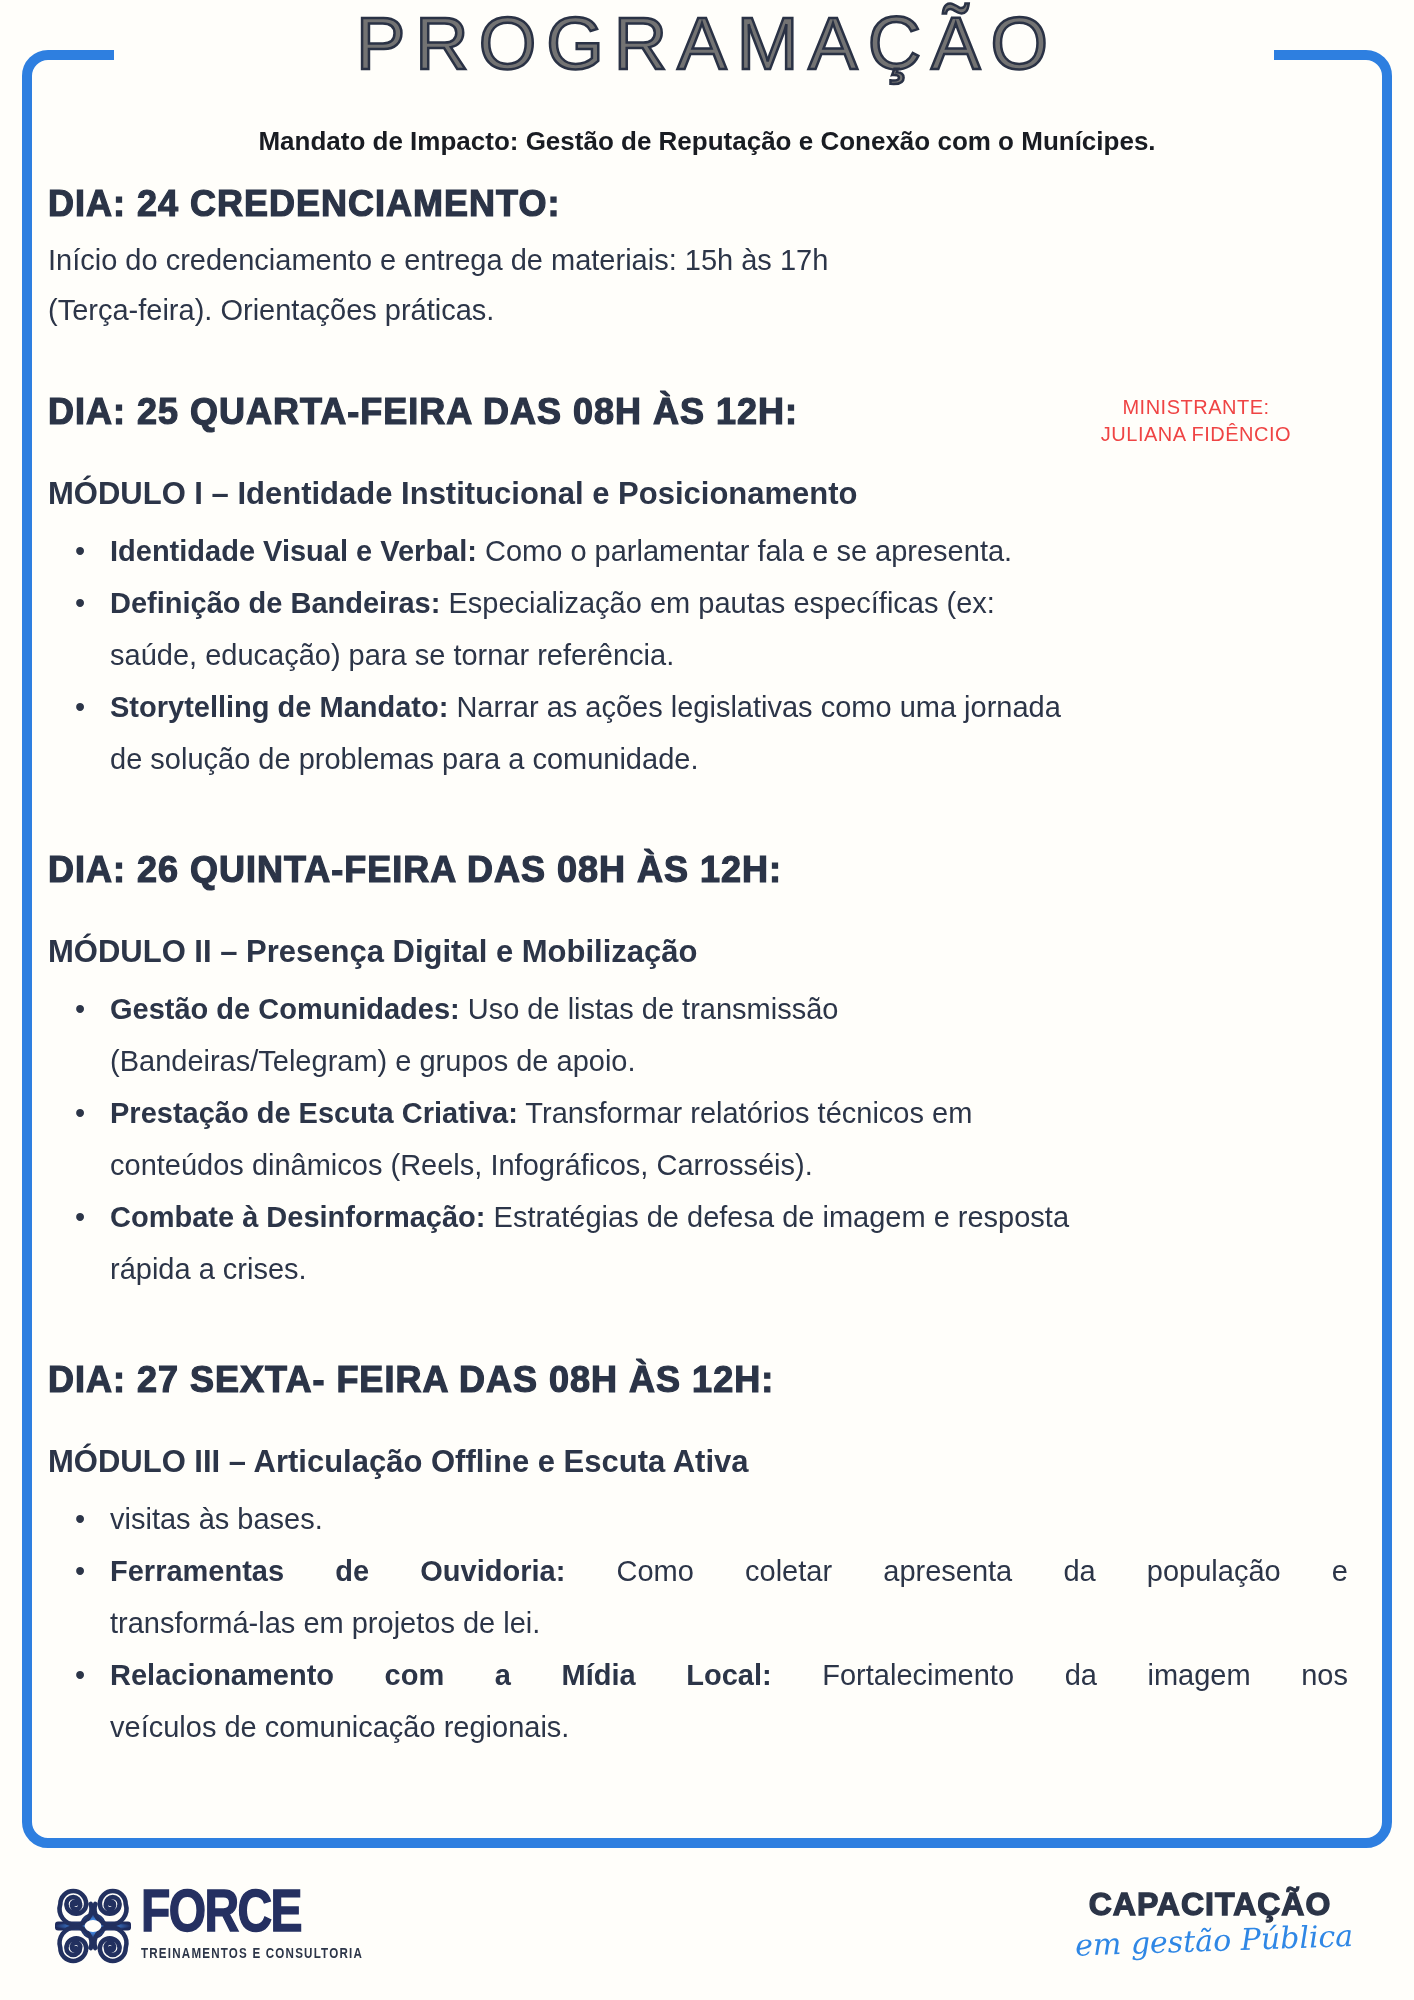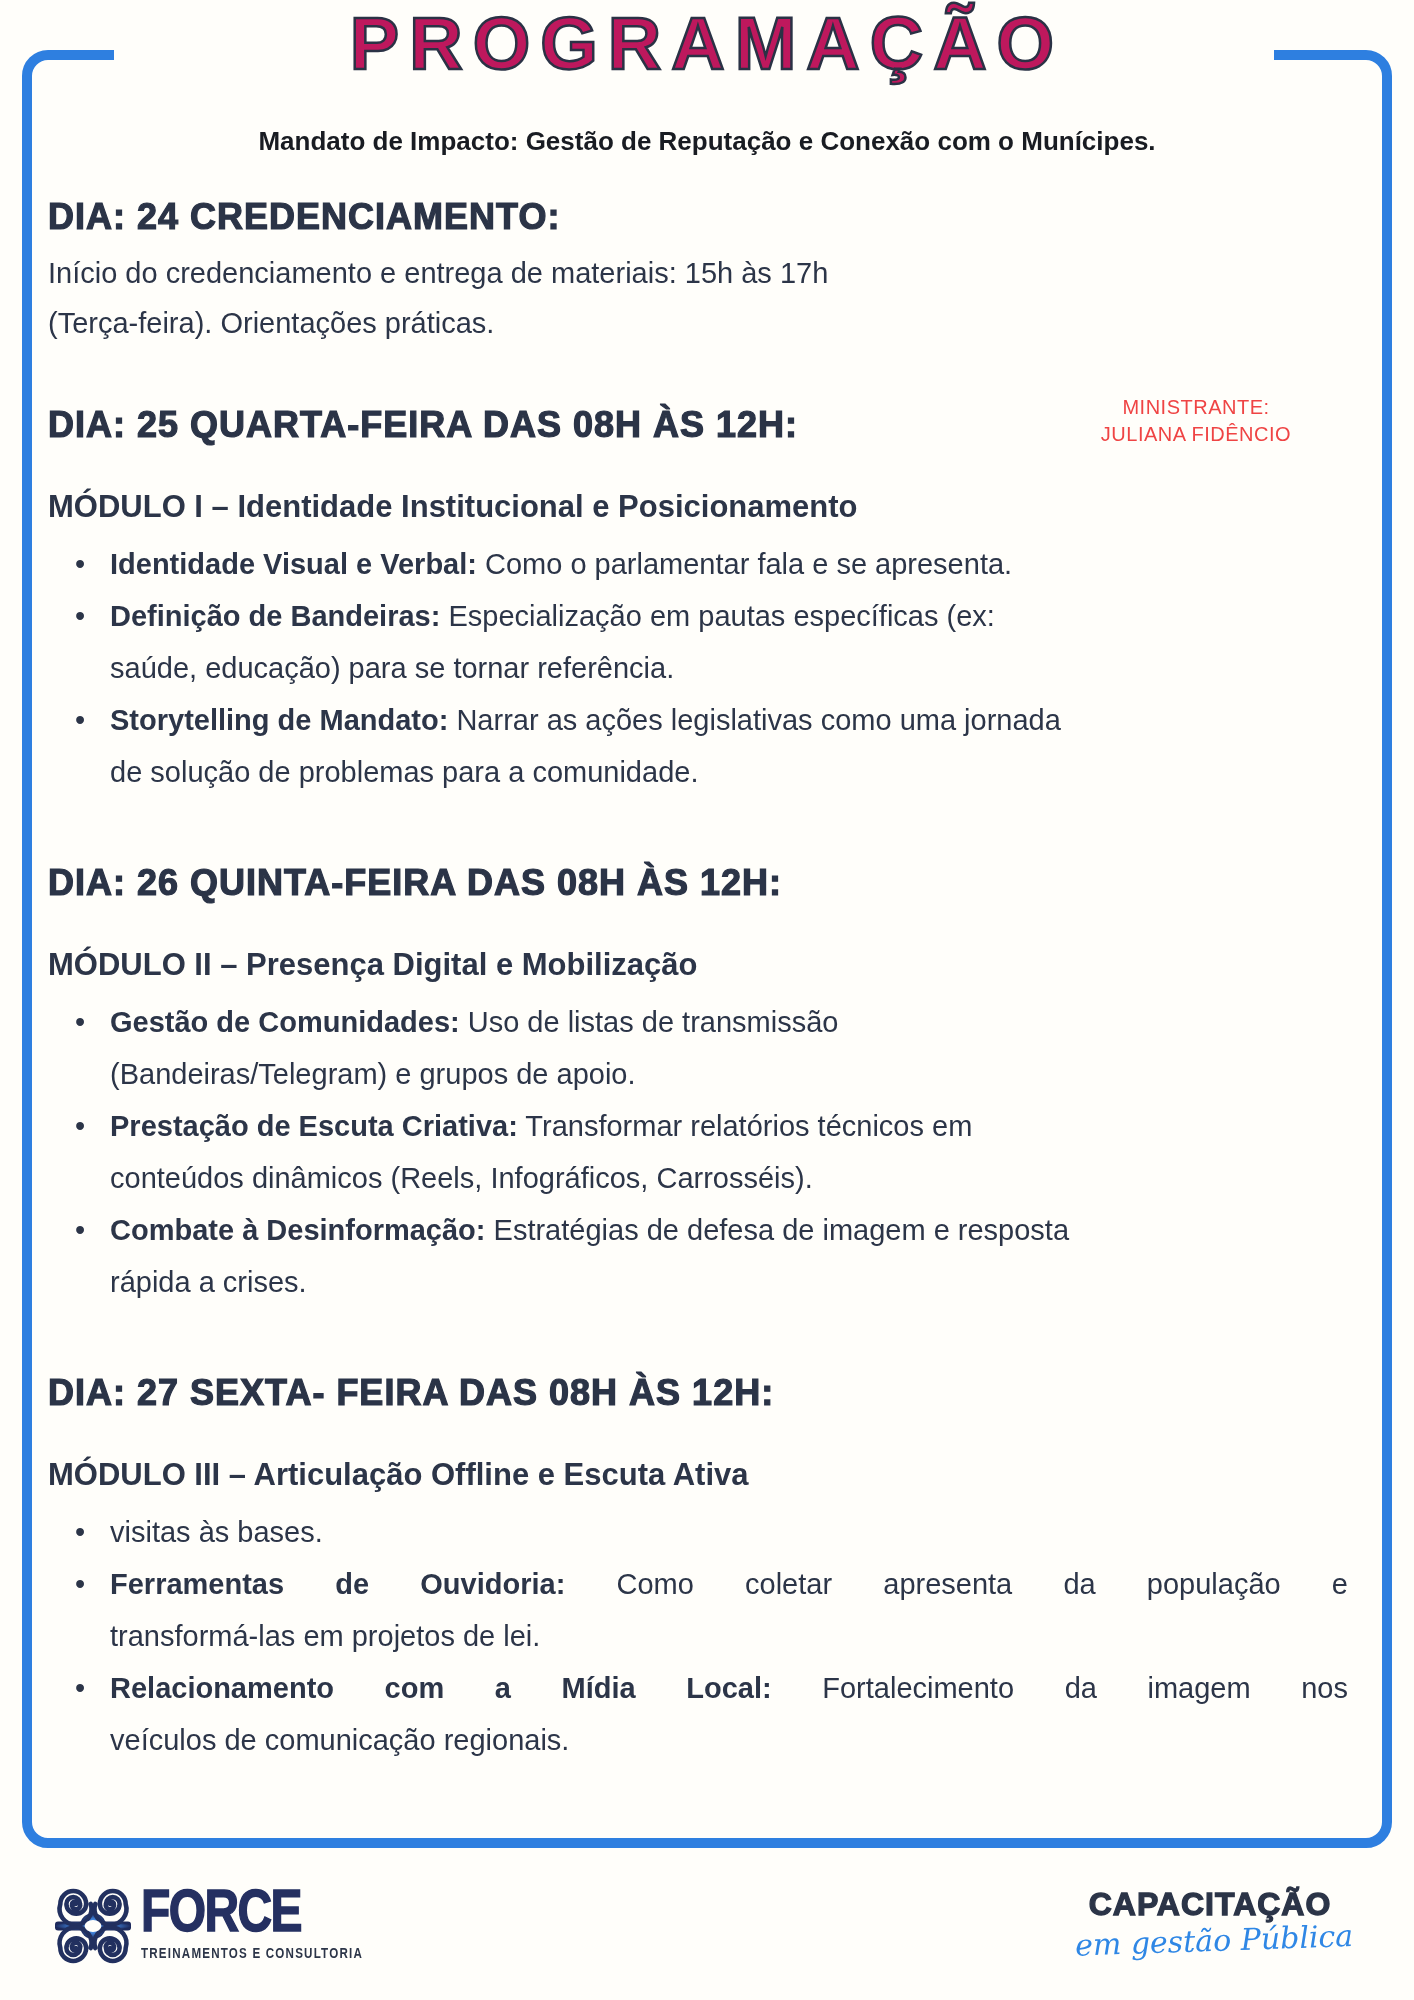"PROGRAMAÇÃO" .title { color: #be185d -> #737373; font-weight: bold -> normal }
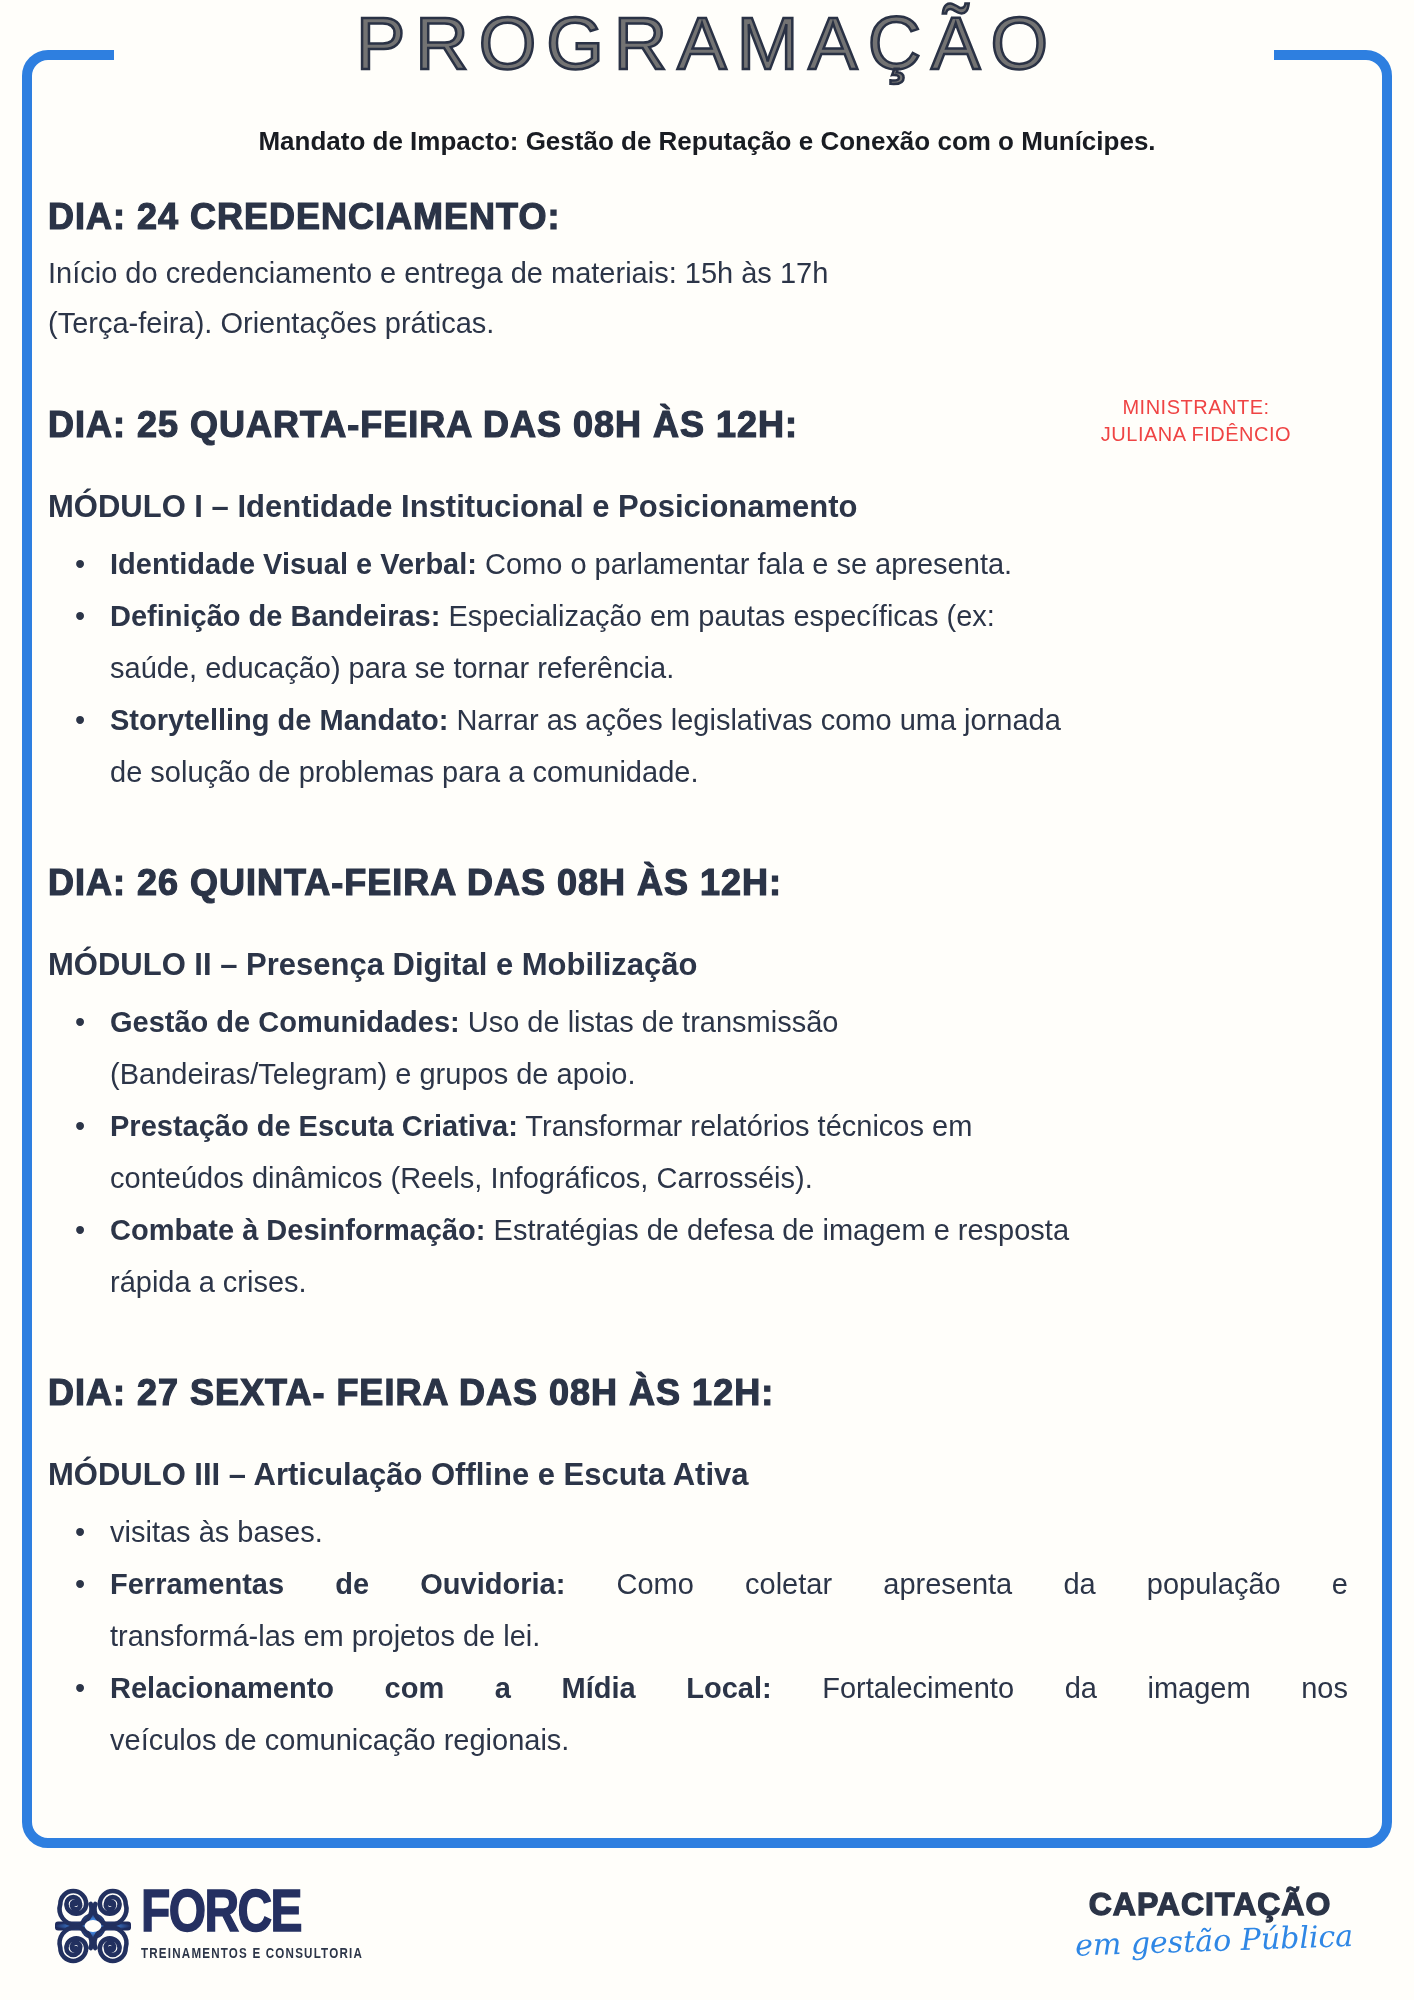"DIA: 24 CREDENCIAMENTO:" .content { top: 196px -> 183px }
